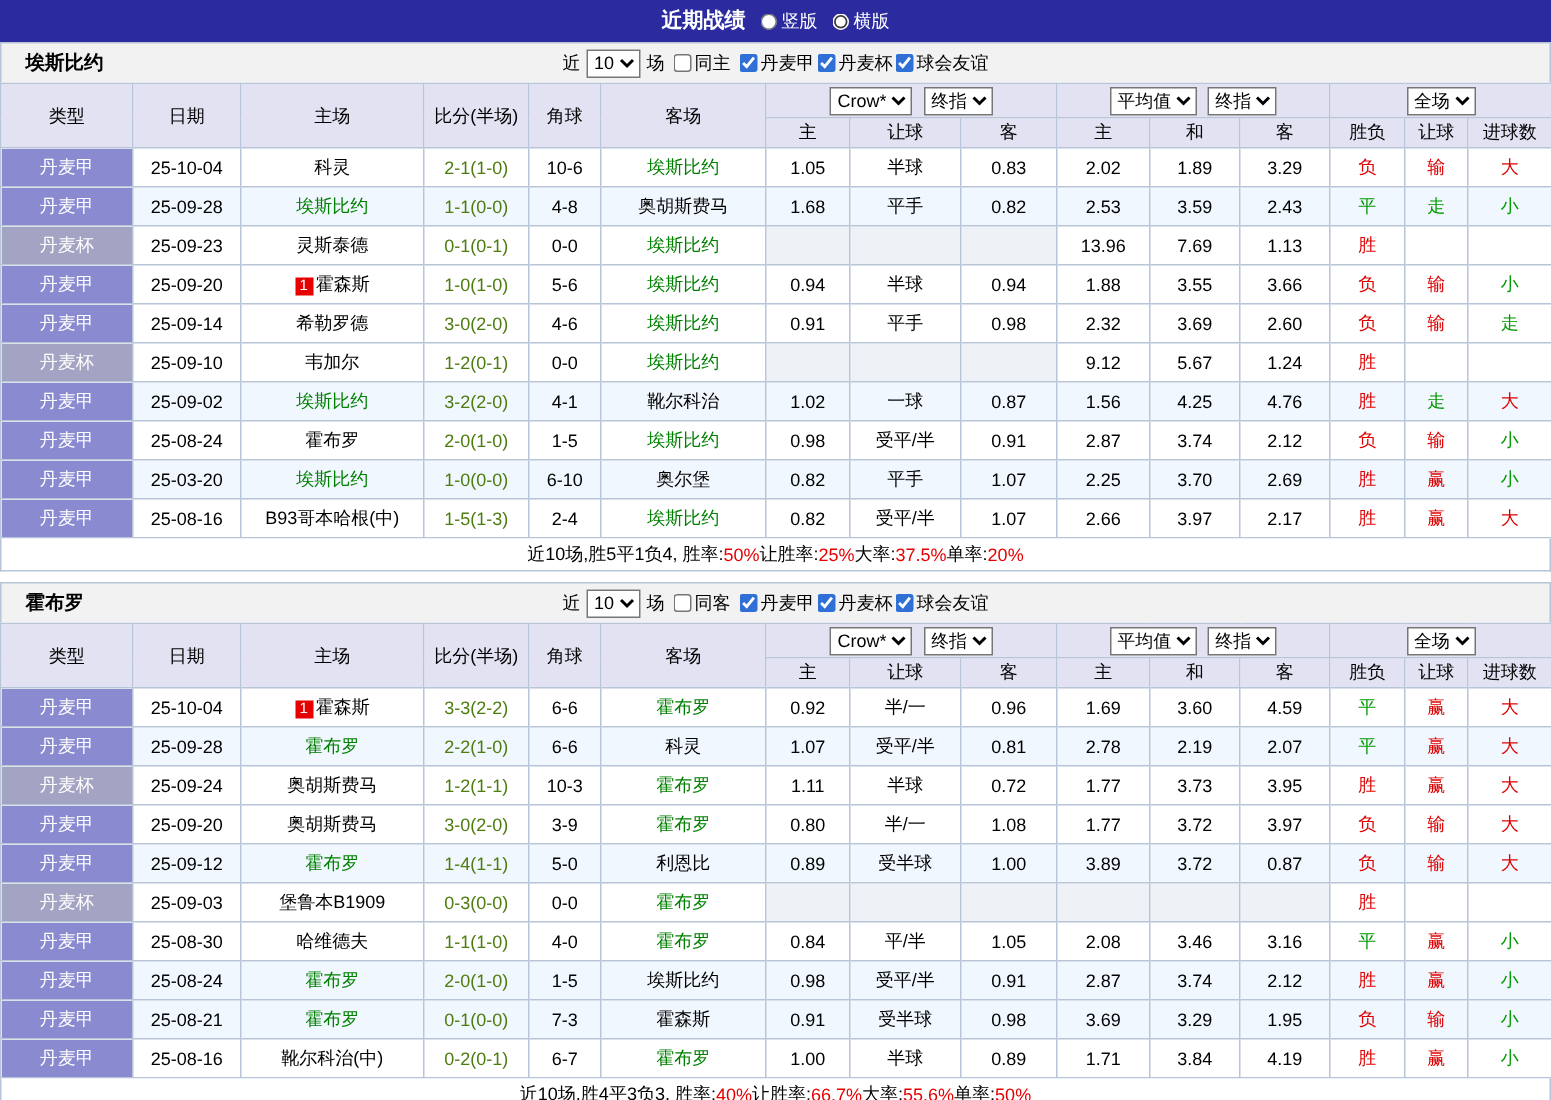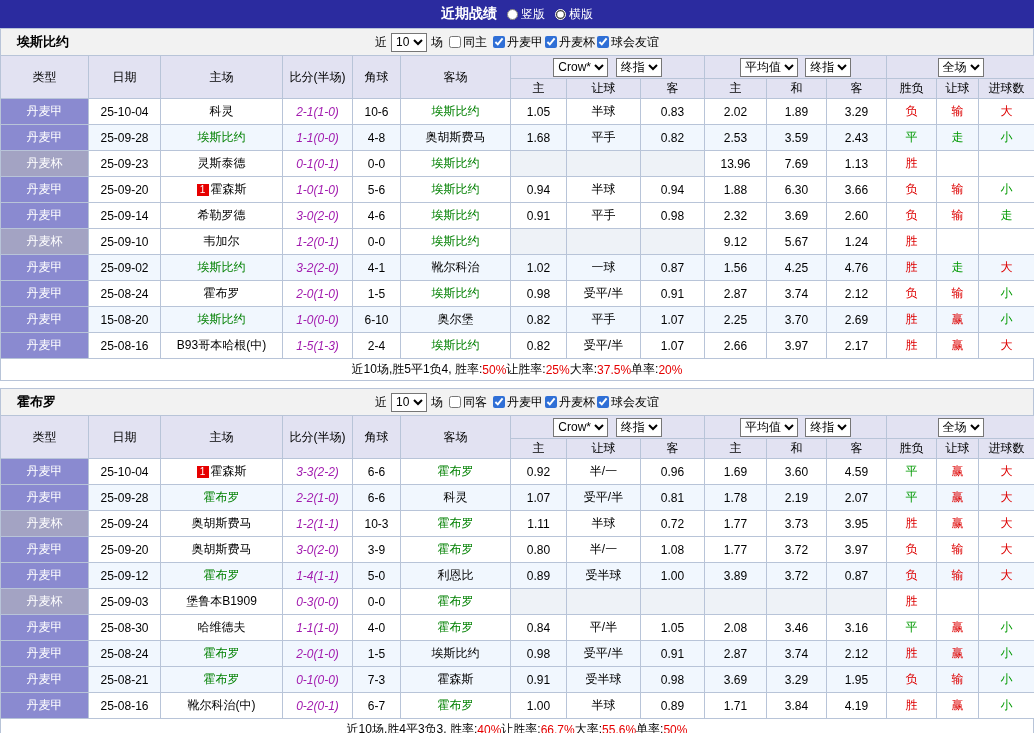"2-1(1-0)" td.score { color: #a21caf -> #4d7c0f; font-style: italic -> none }
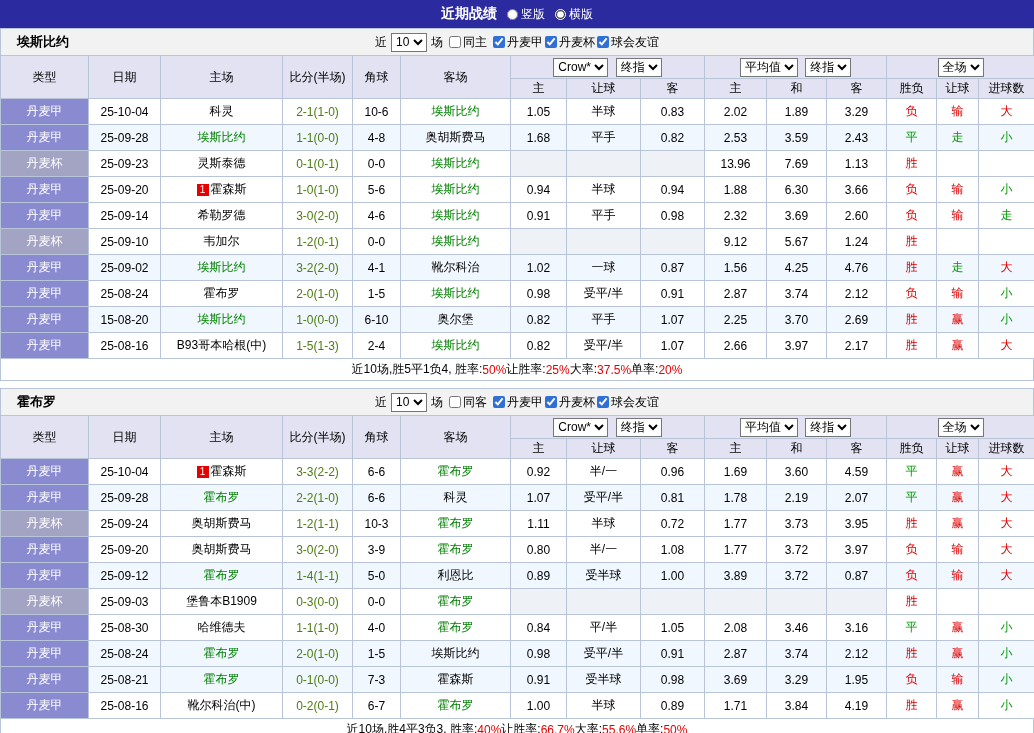"6.30" td { text: 6.30 -> 3.55 }
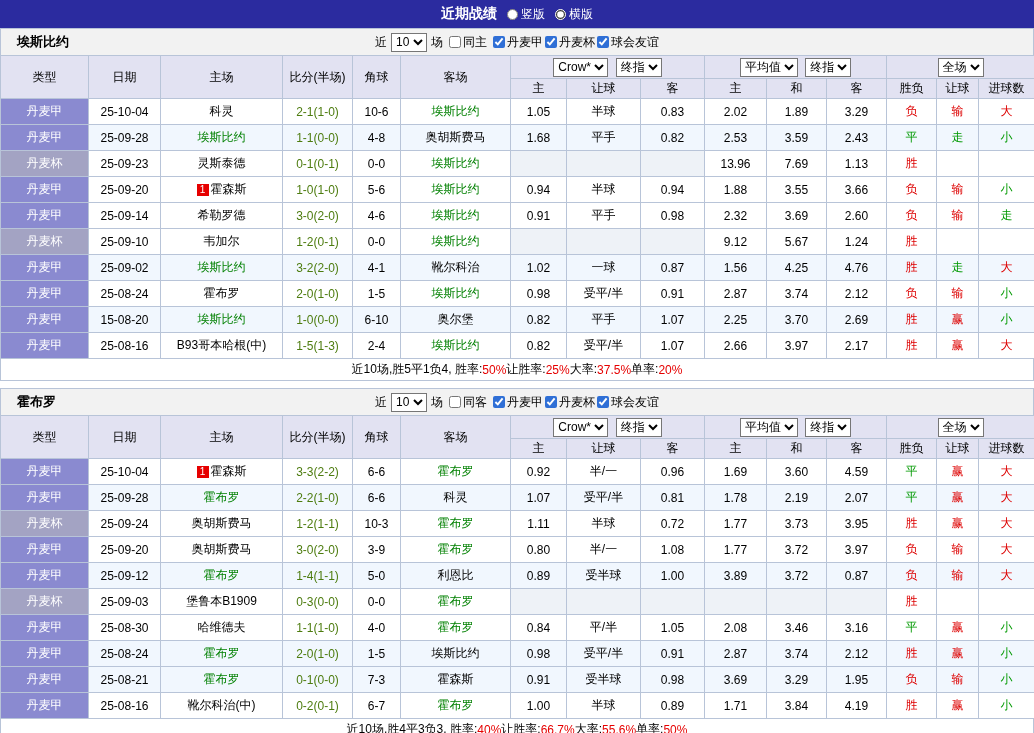"15-08-20" td { text: 15-08-20 -> 25-03-20 }
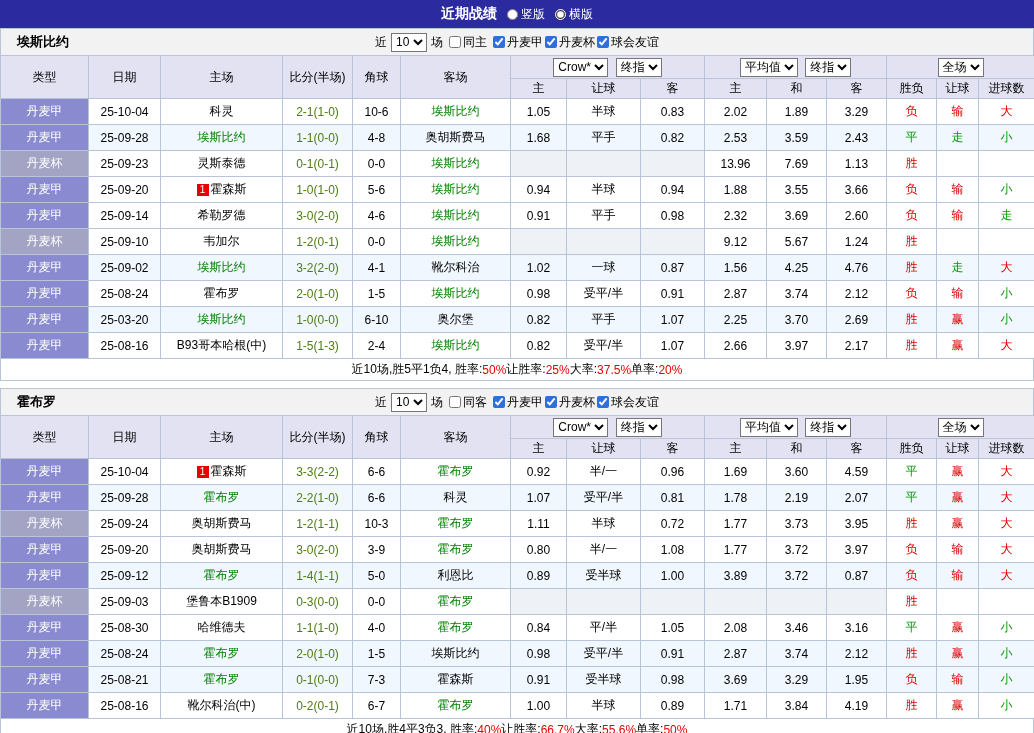"1.78" td { text: 1.78 -> 2.78 }
